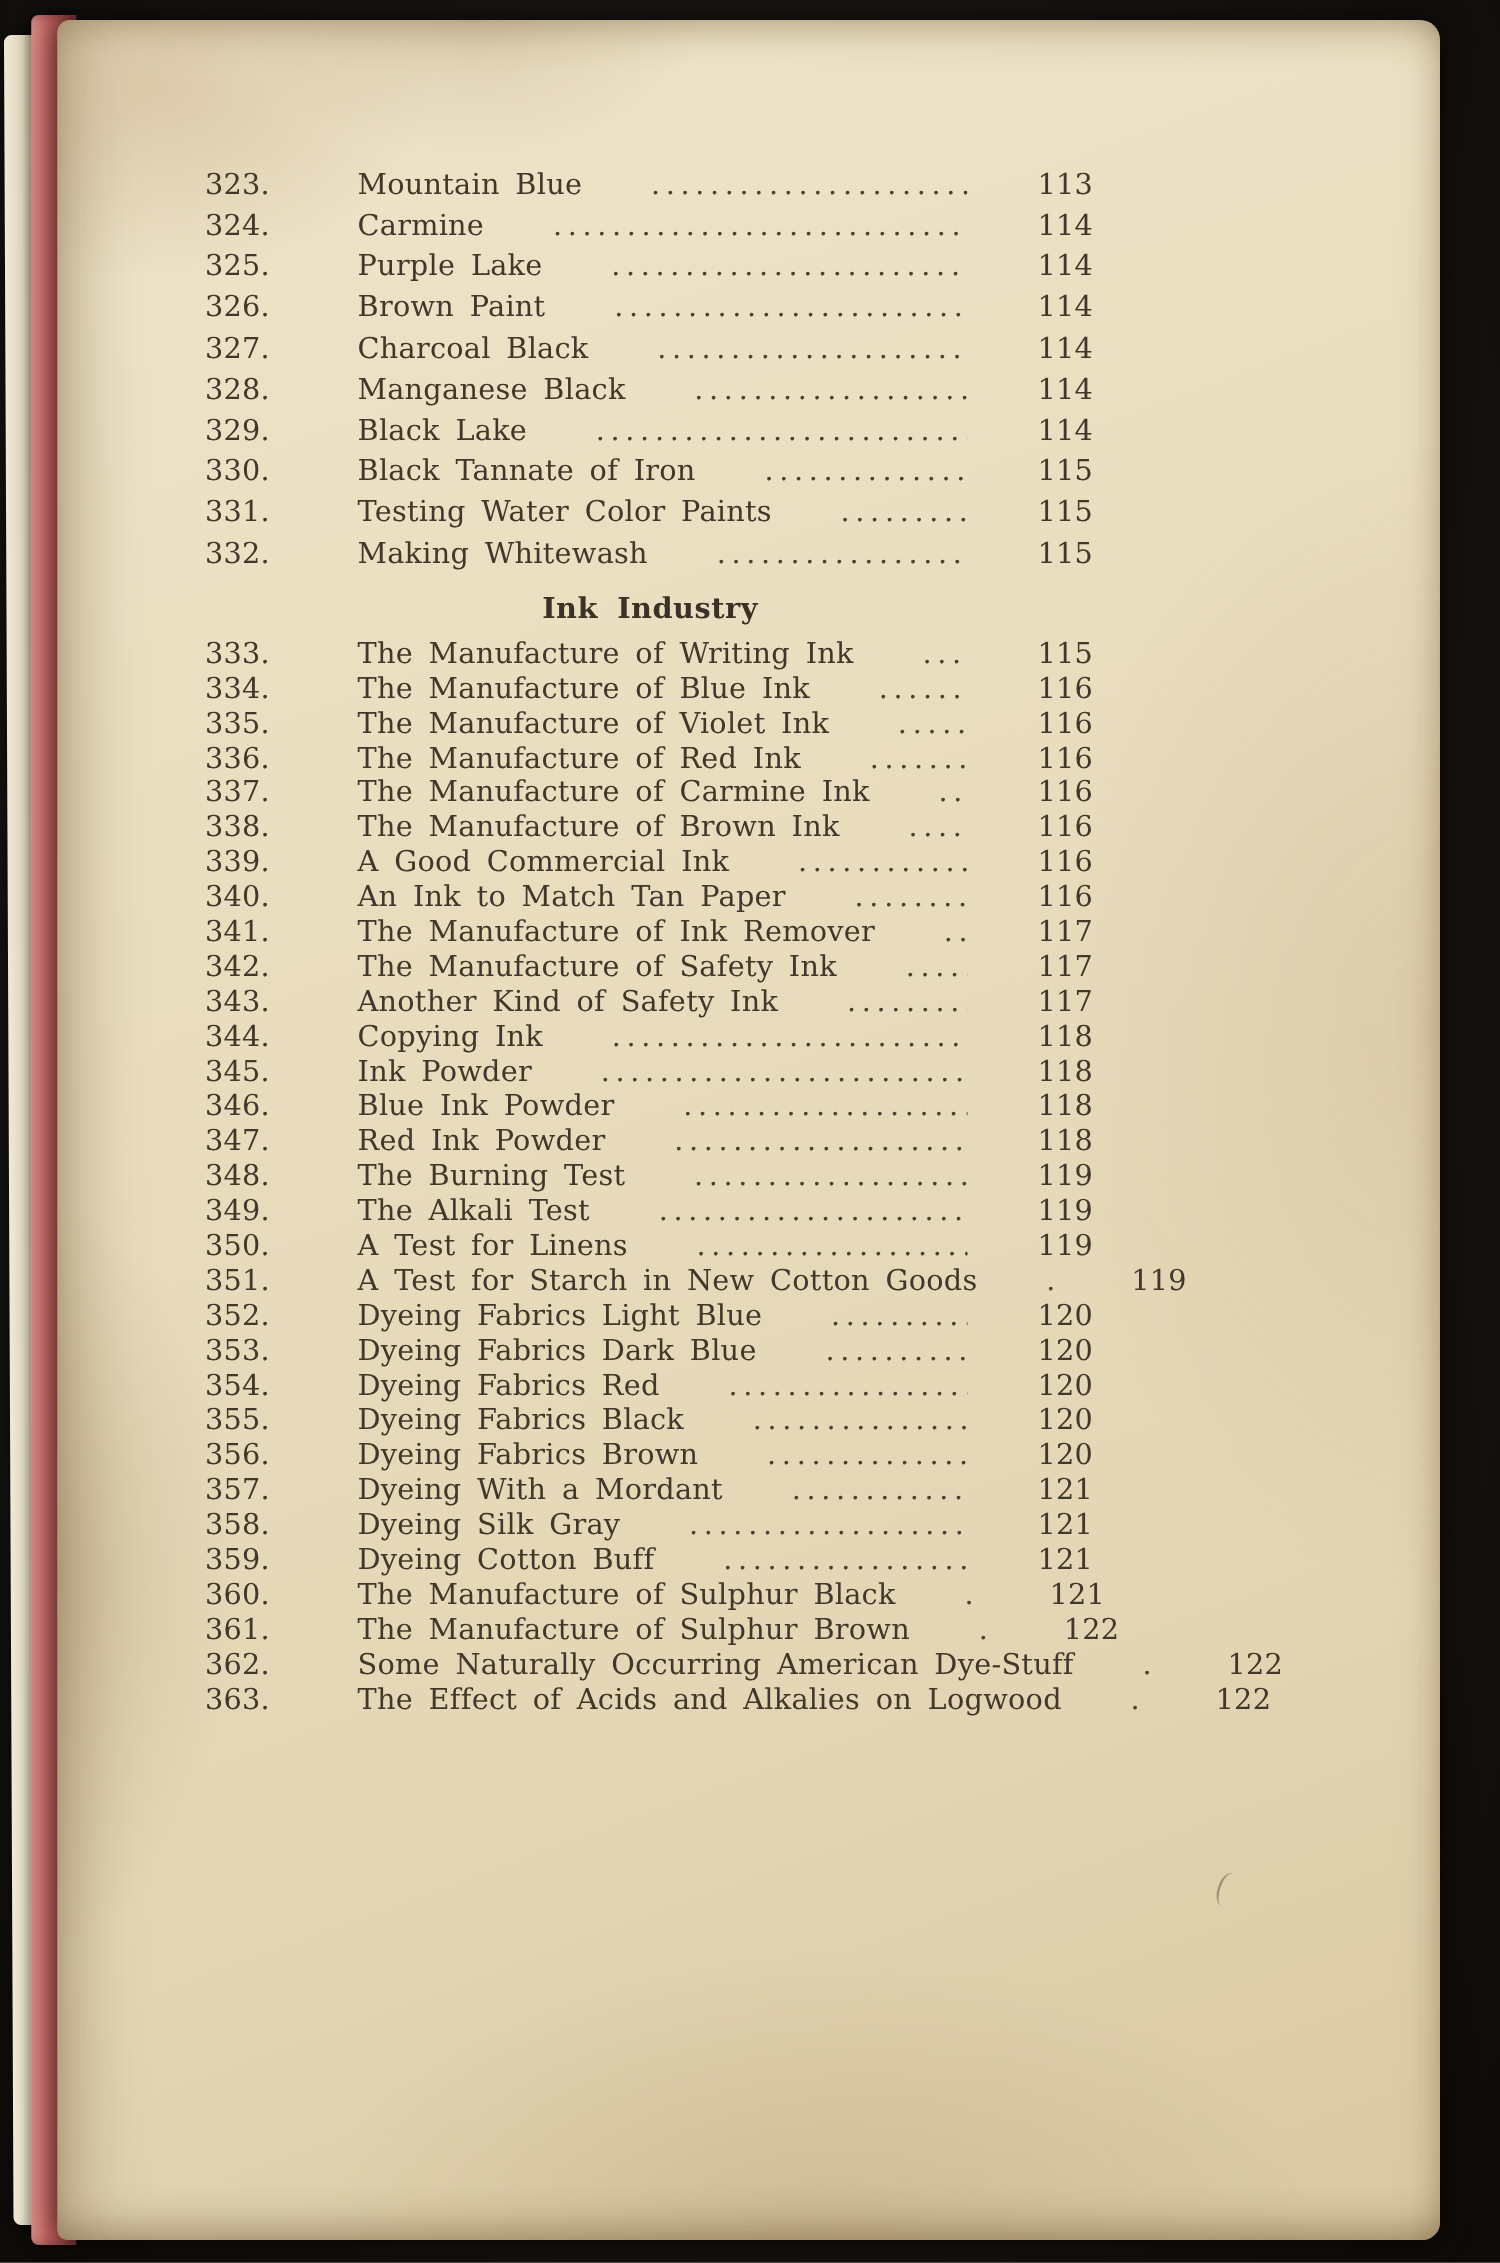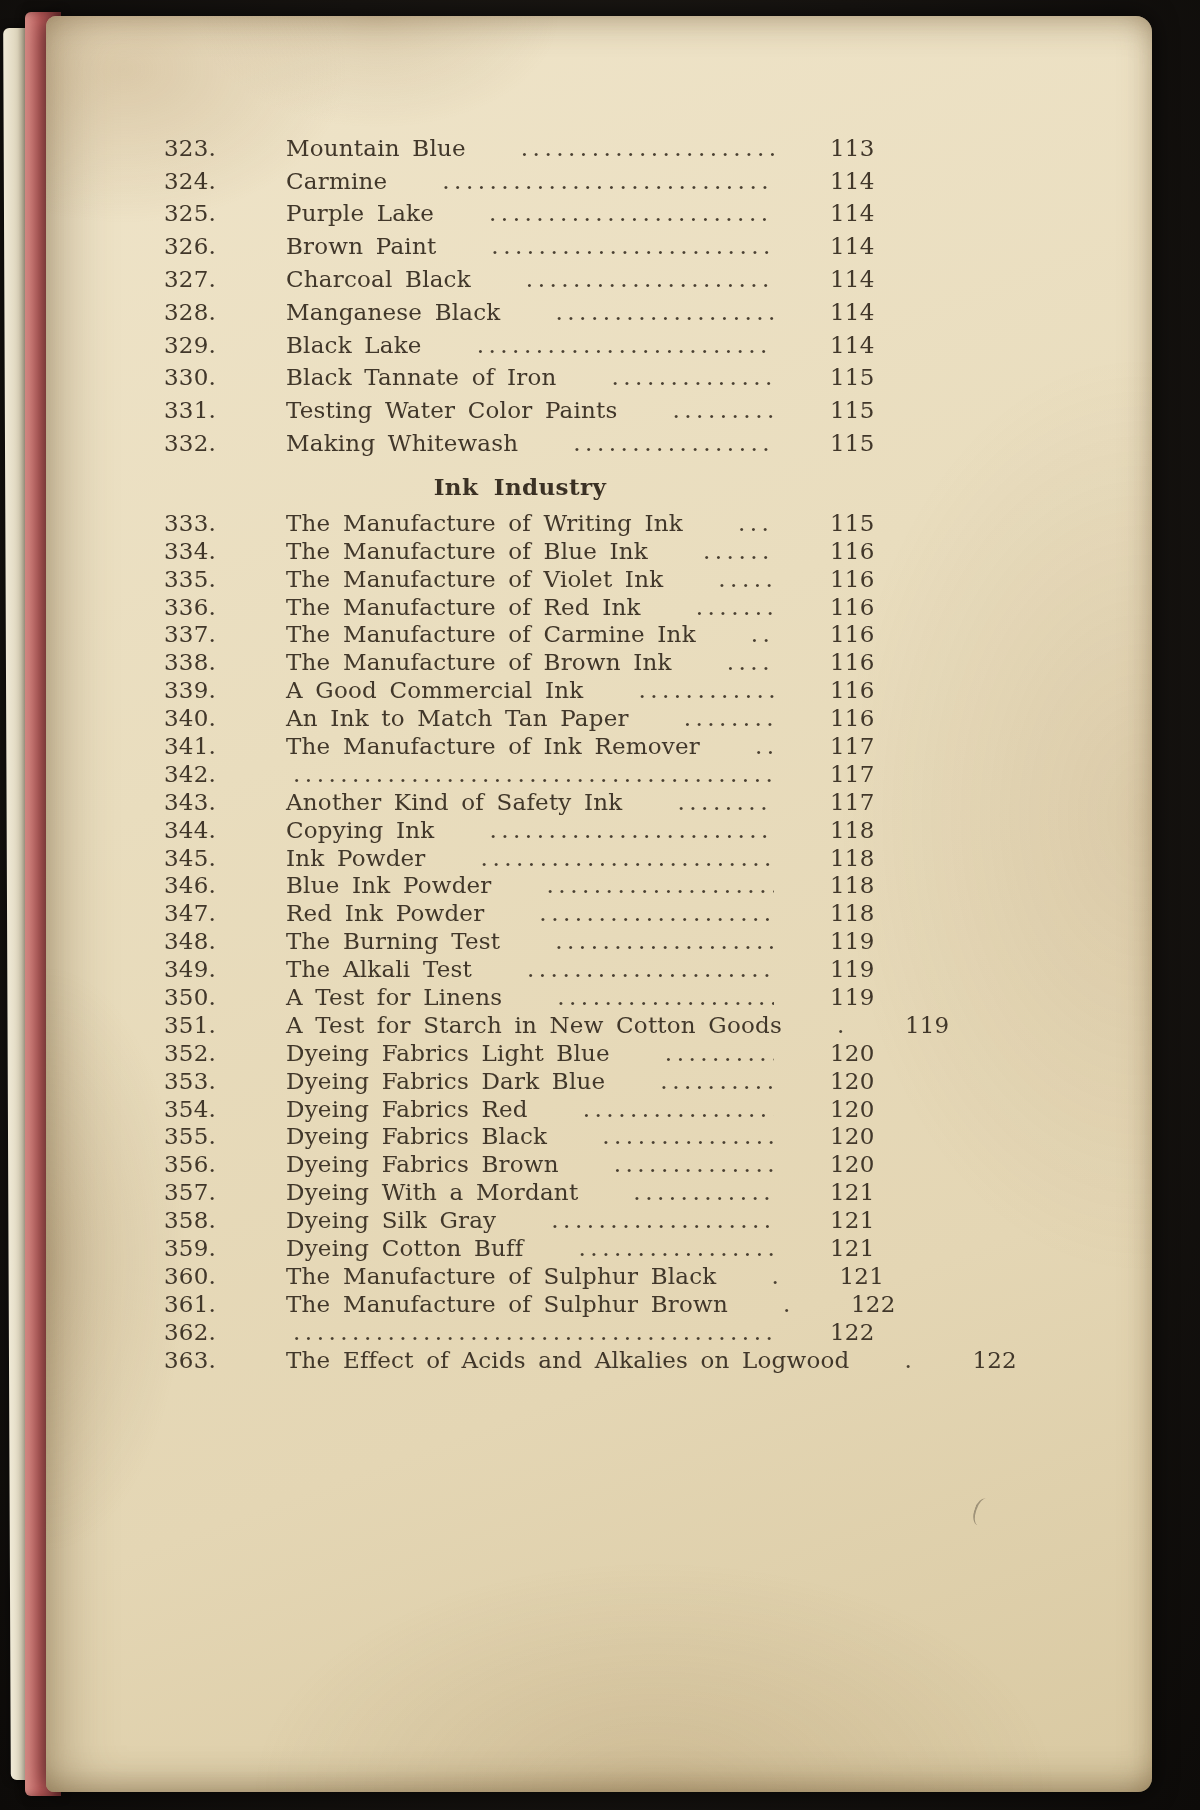"The Manufacture of Safety Ink" span.title { html: none -> <span>The Manufacture of Safety Ink</span> }
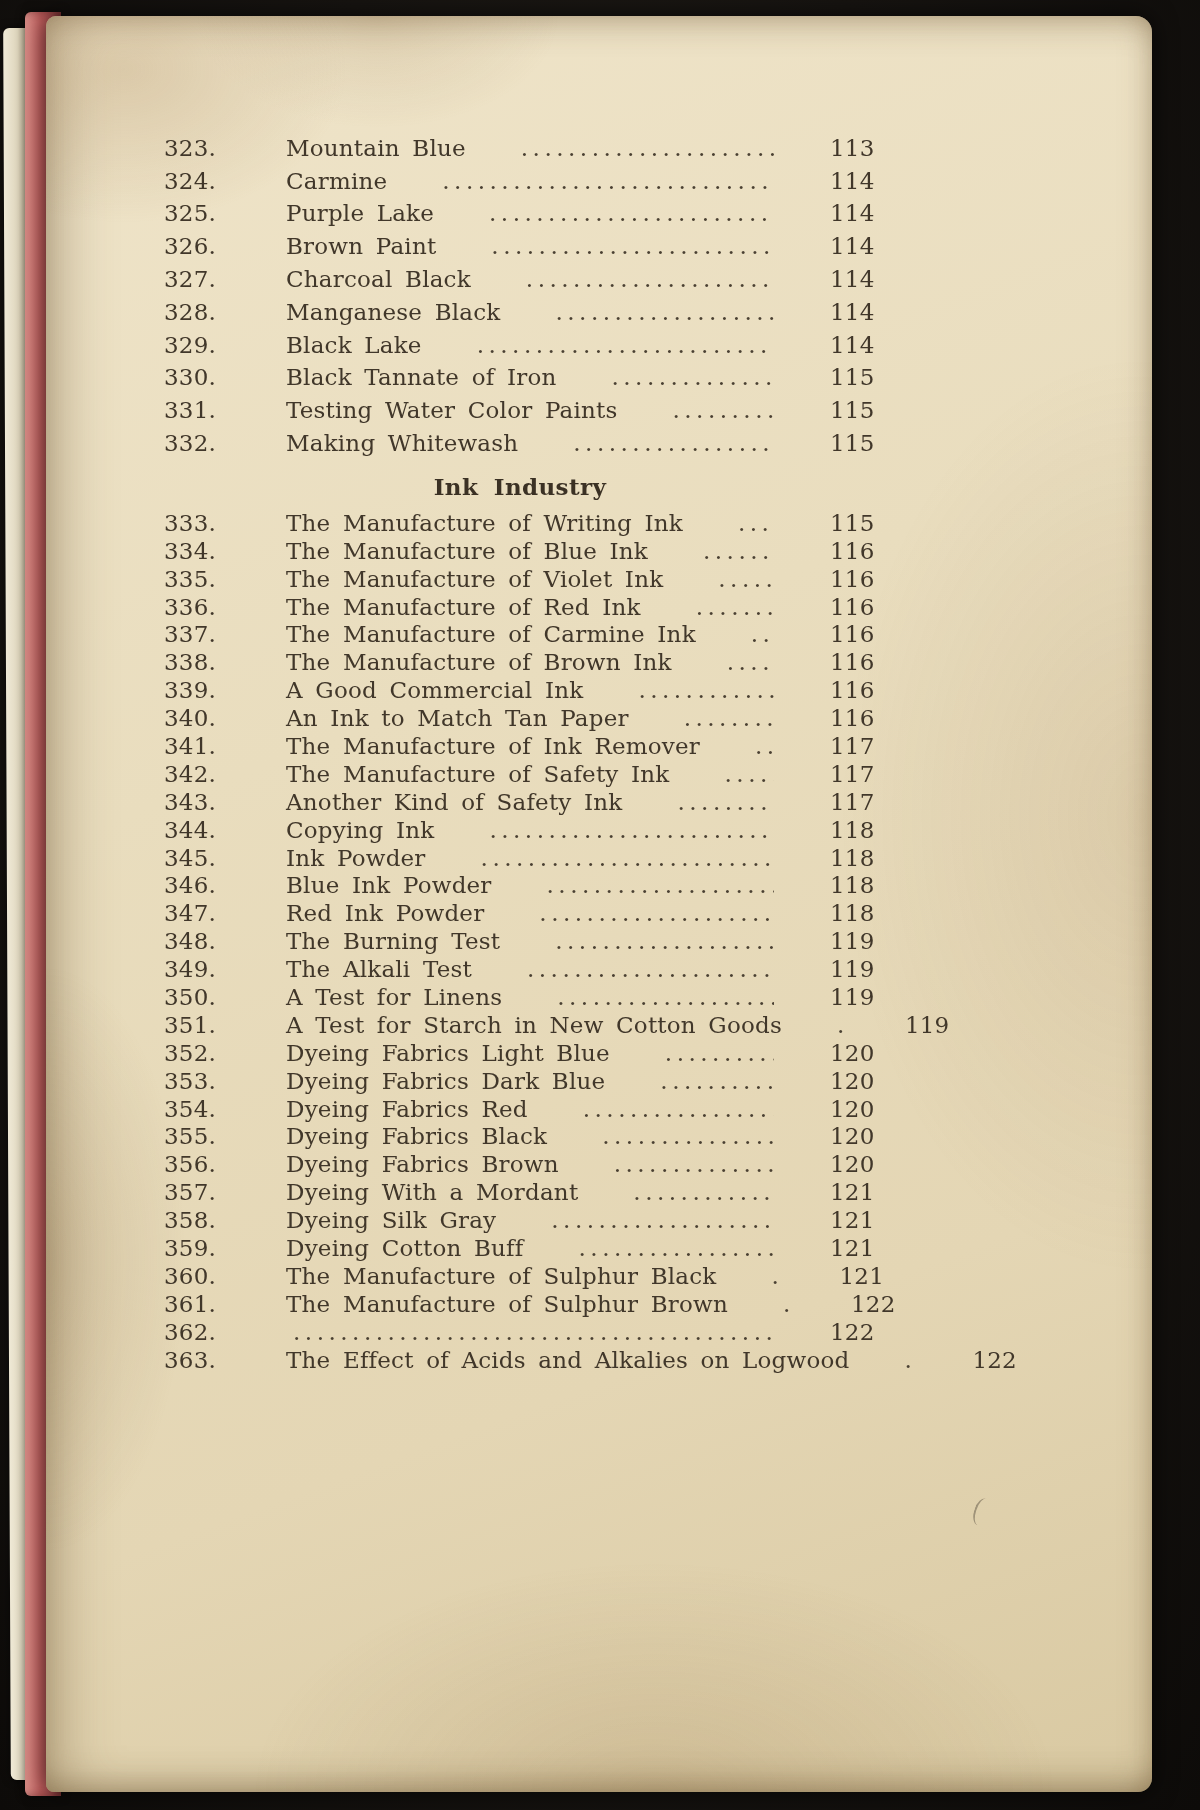"Some Naturally Occurring American" span.title { html: none -> <span>Some Naturally Occurring American Dye-Stuff</span> }
